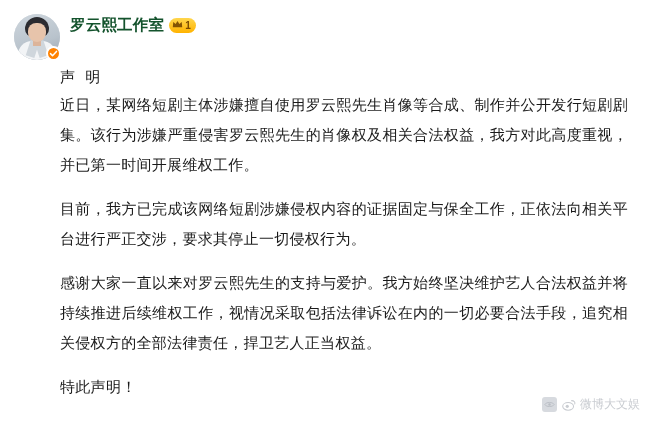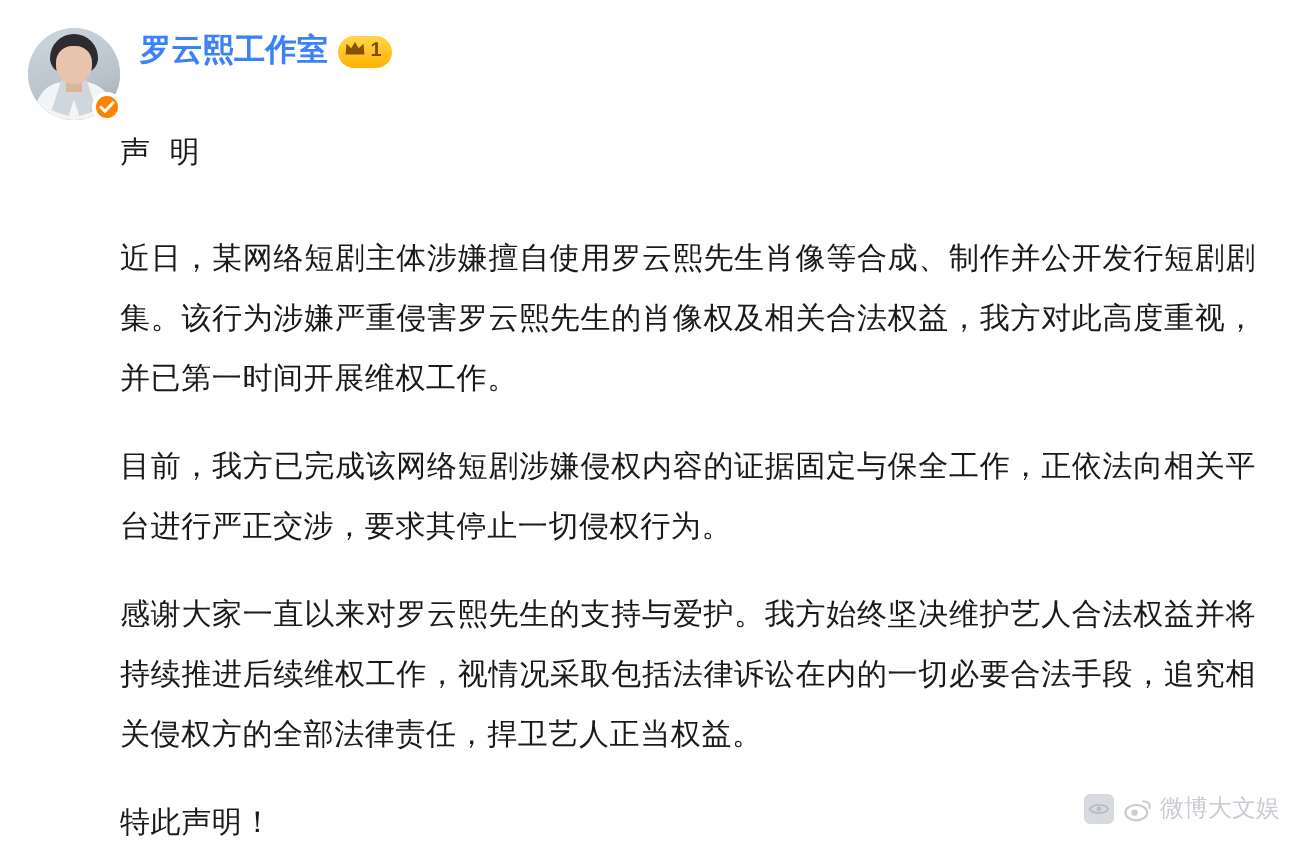"罗云熙工作室" .nickname { color: #3b82f6 -> #14532d }
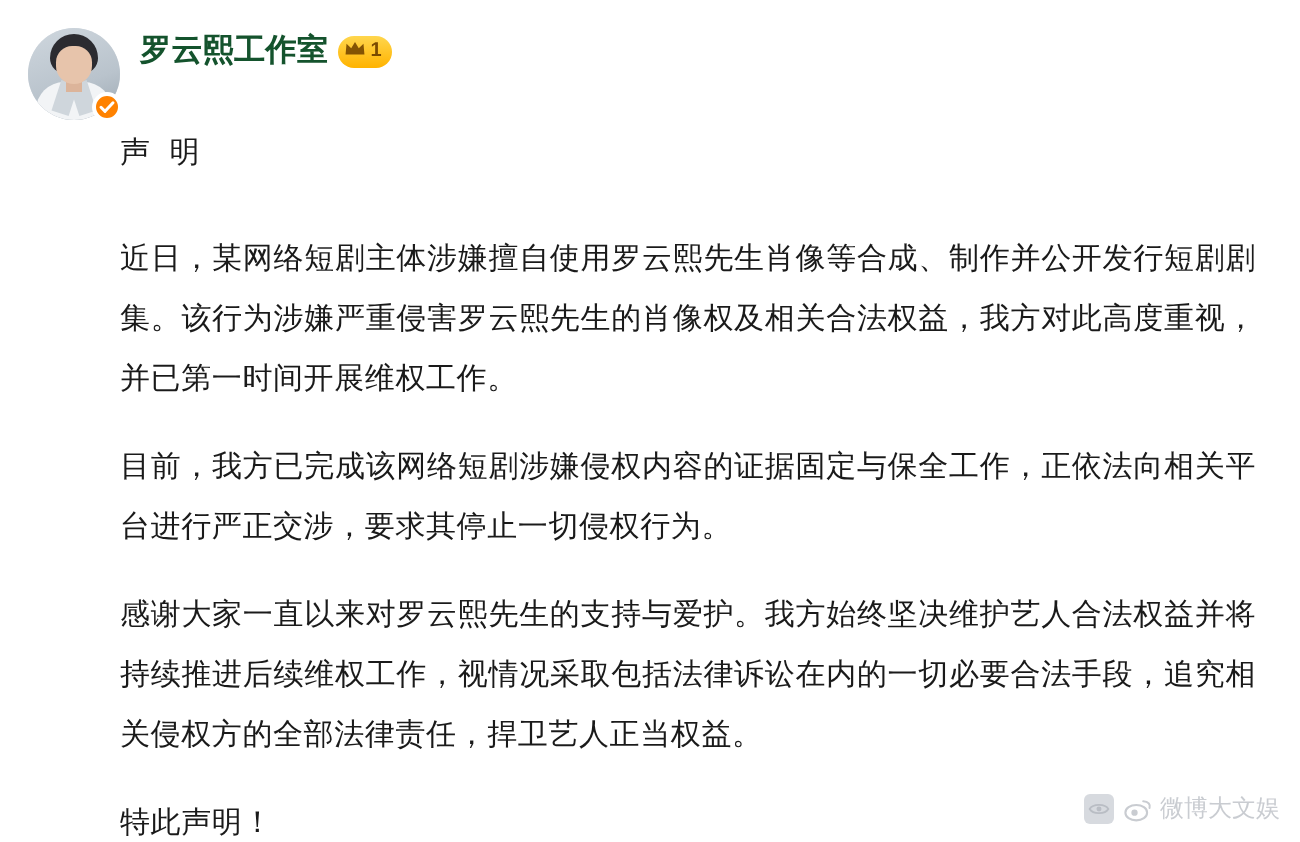"声 明" .title { font-family: Liberation Serif, serif -> none; margin-bottom: 24px -> 0 }
